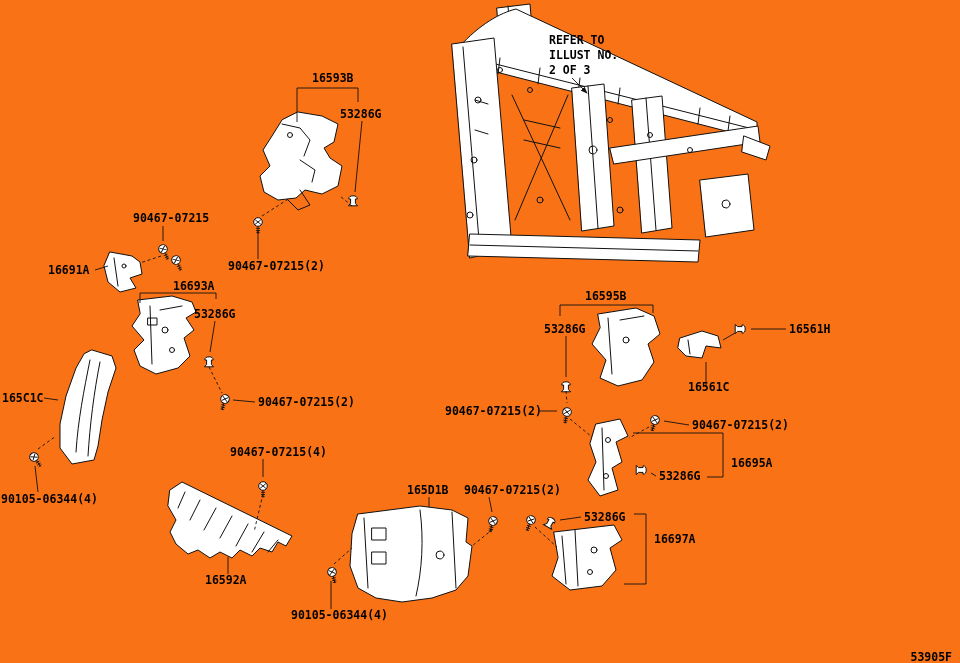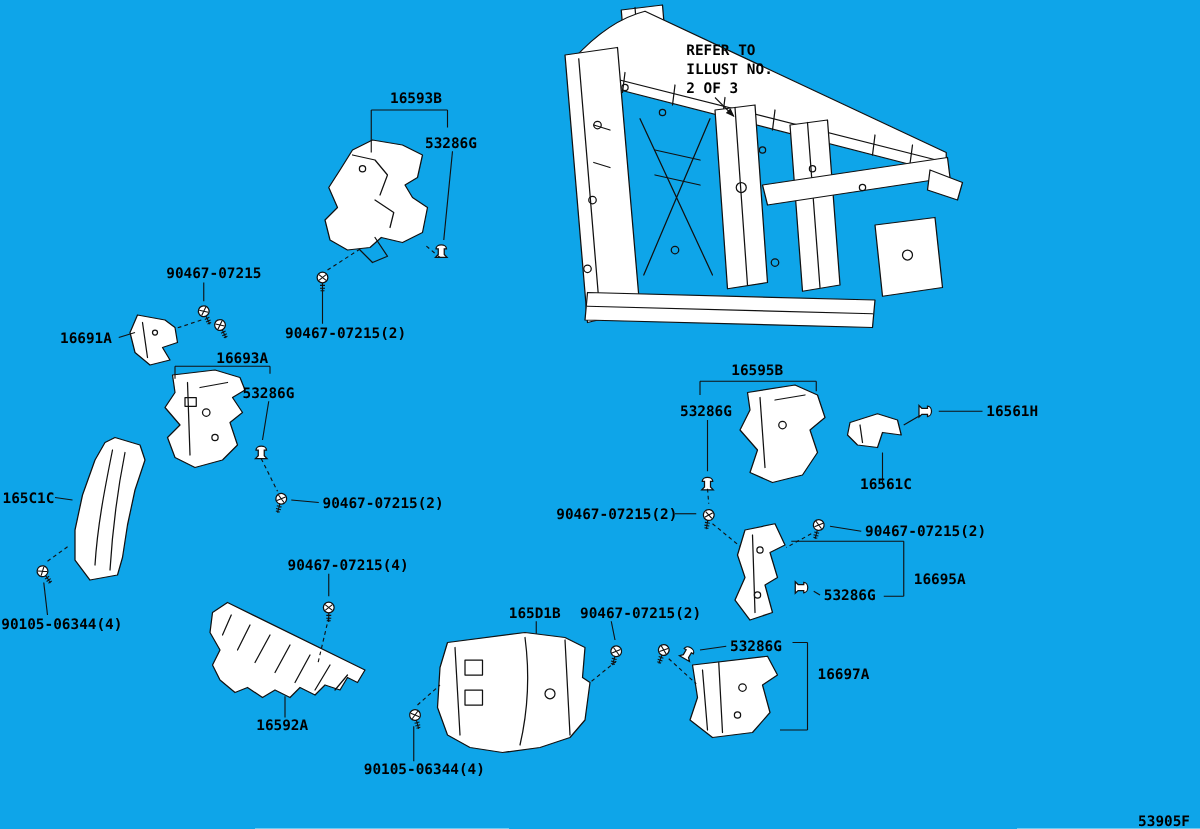"REFER TO" .stage { background: #0ea5e9 -> #f97316 }
